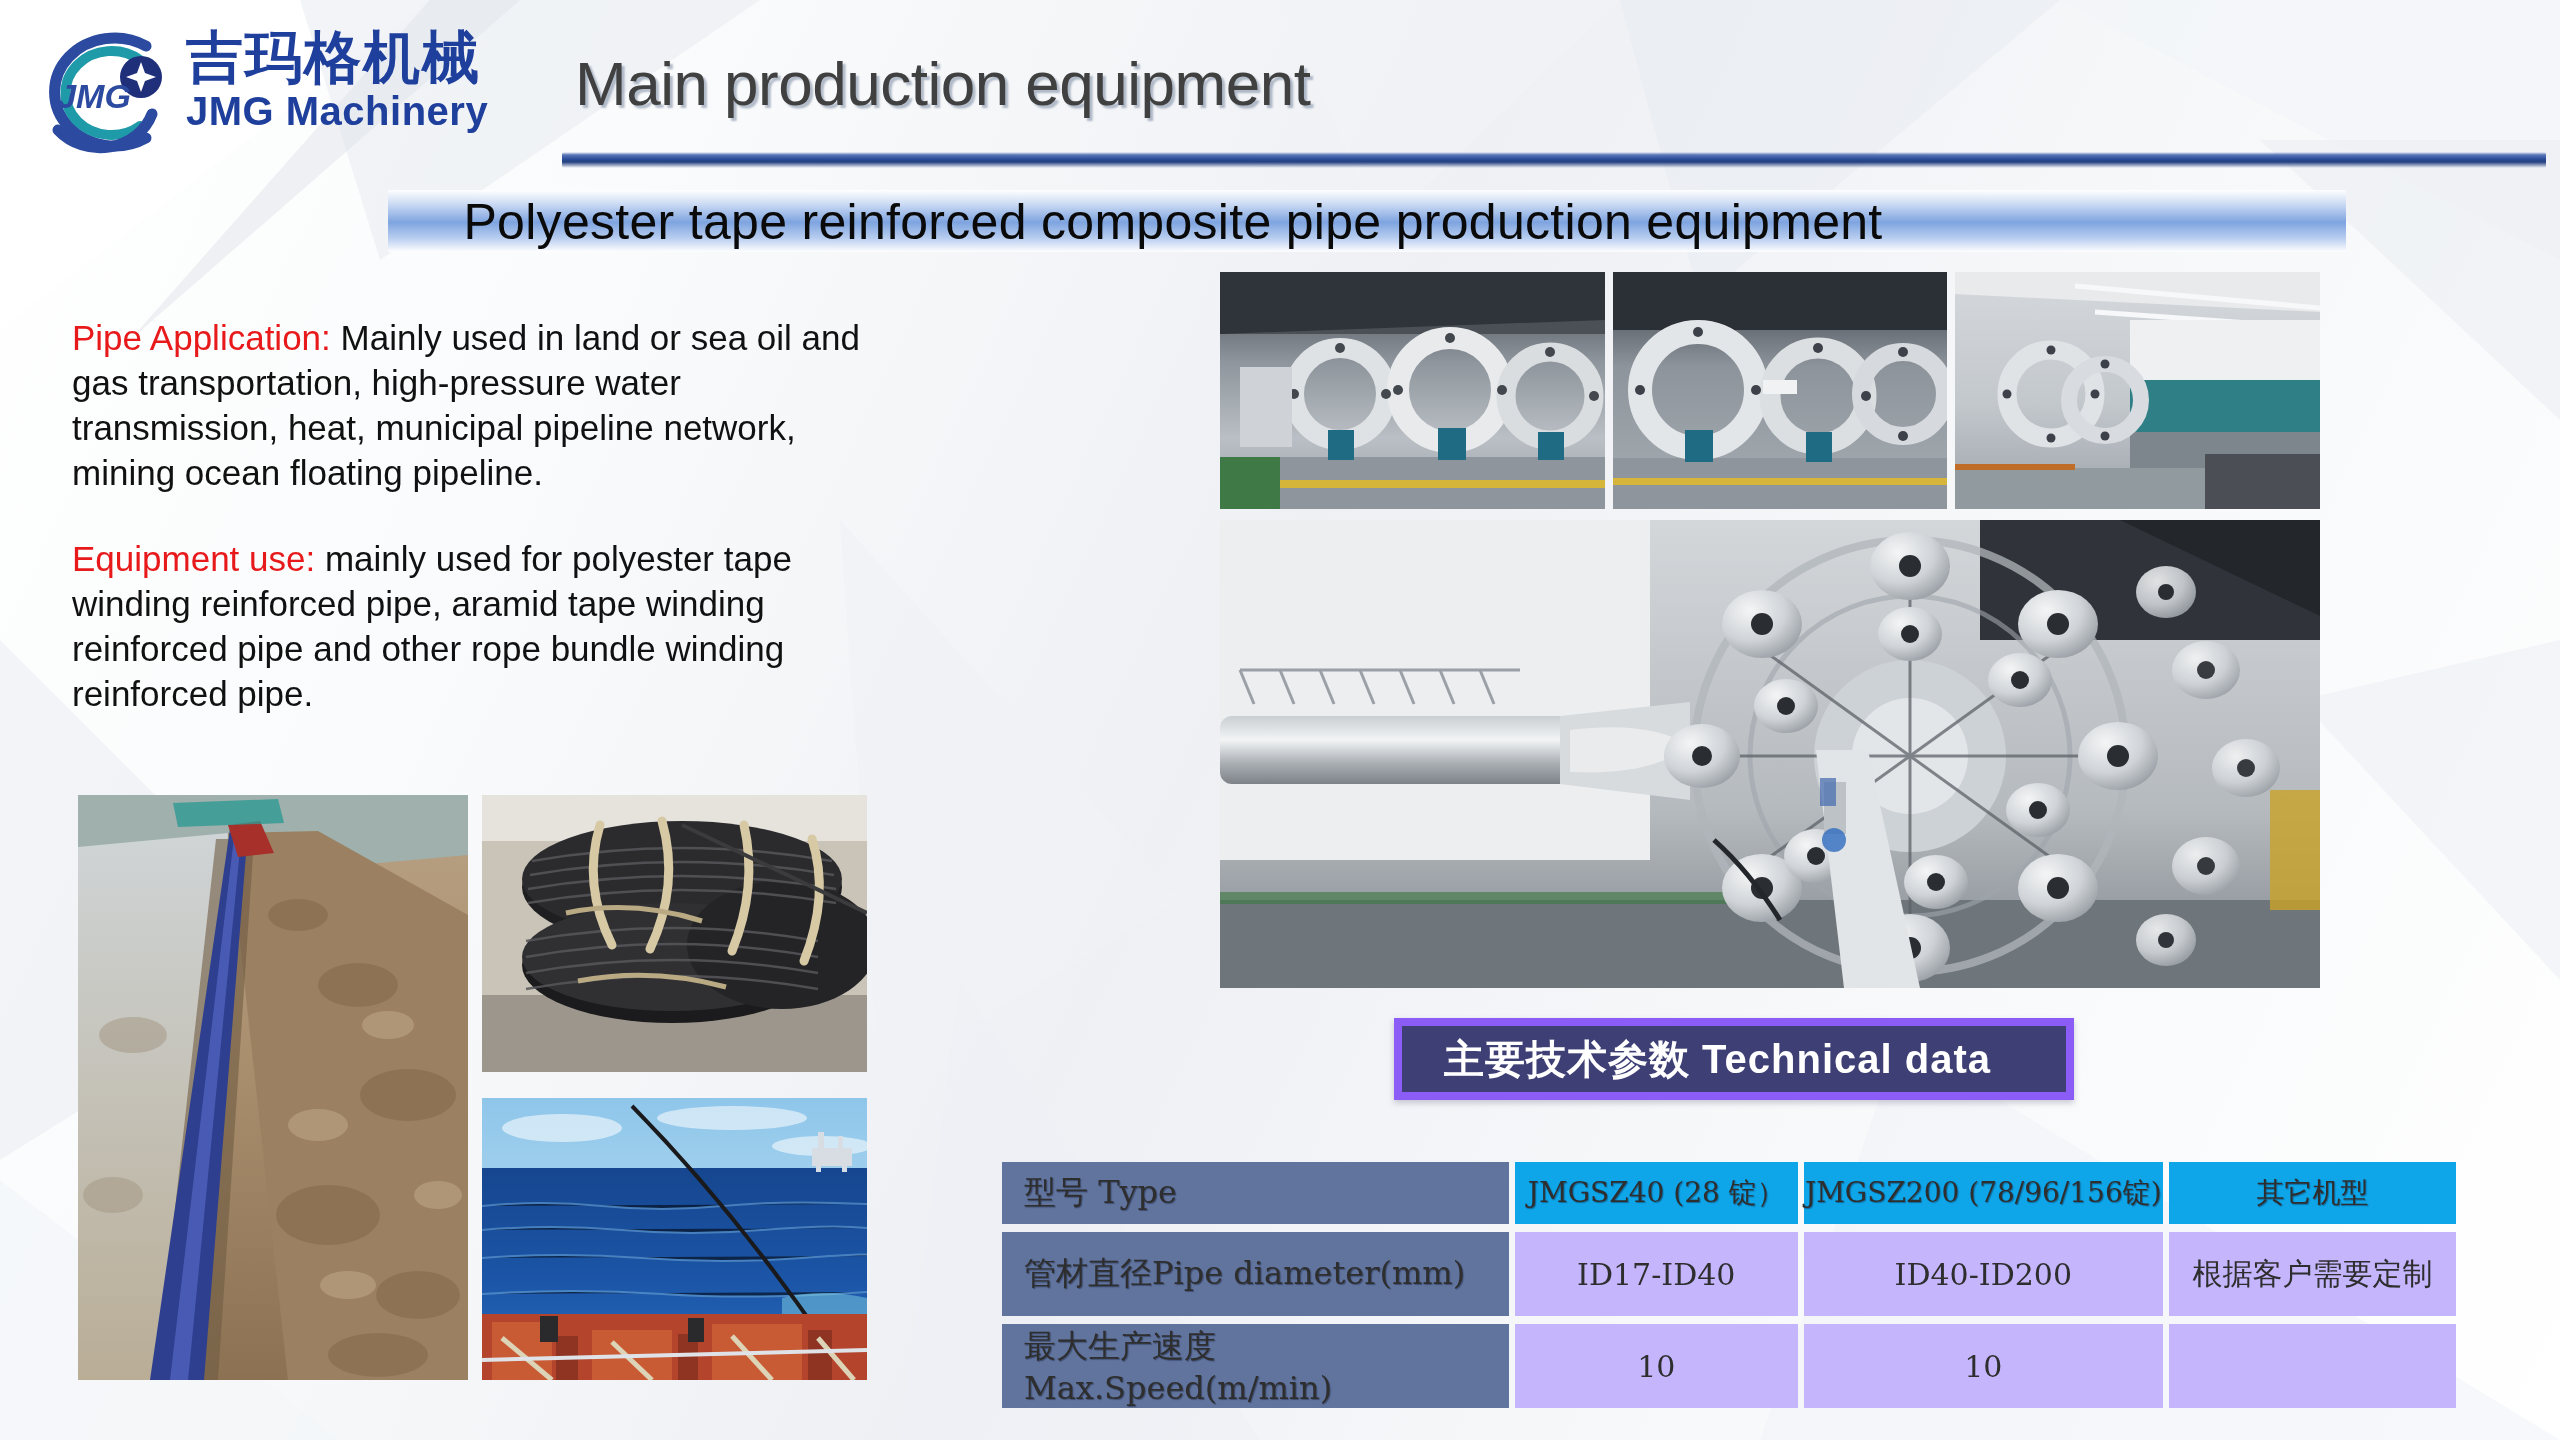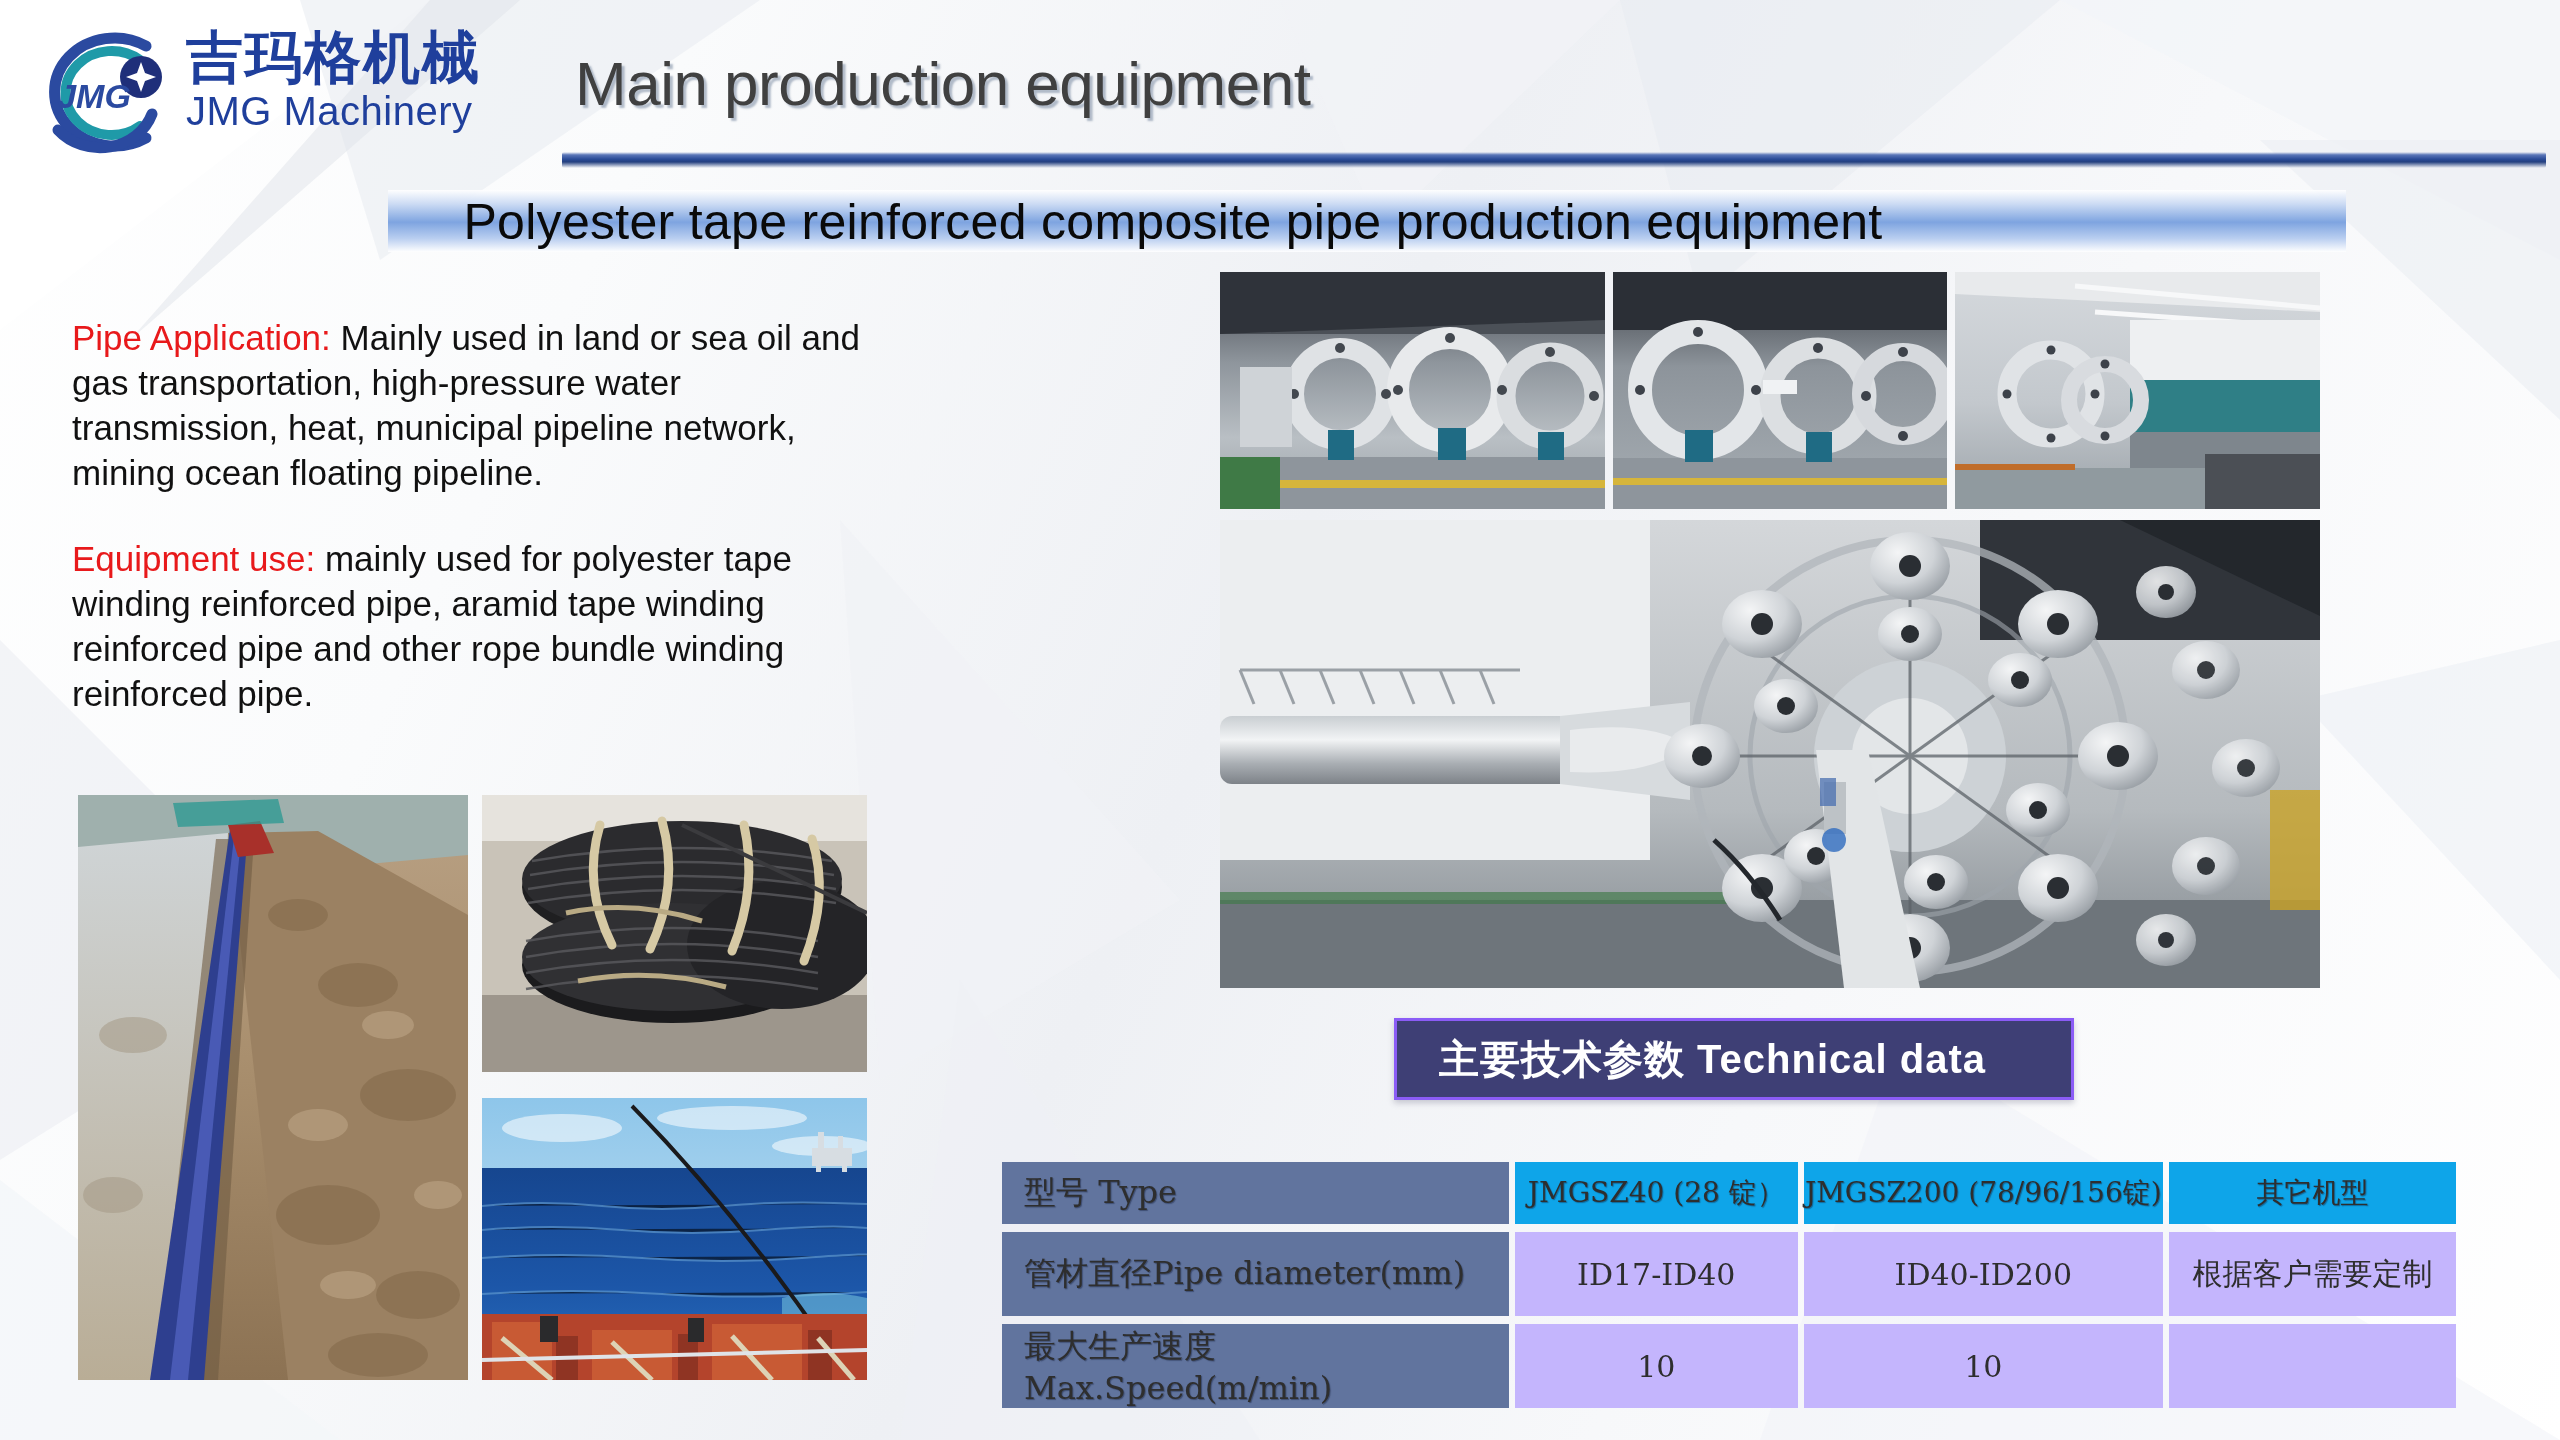"JMG Machinery" .brand-en { font-weight: 400 -> 700 }
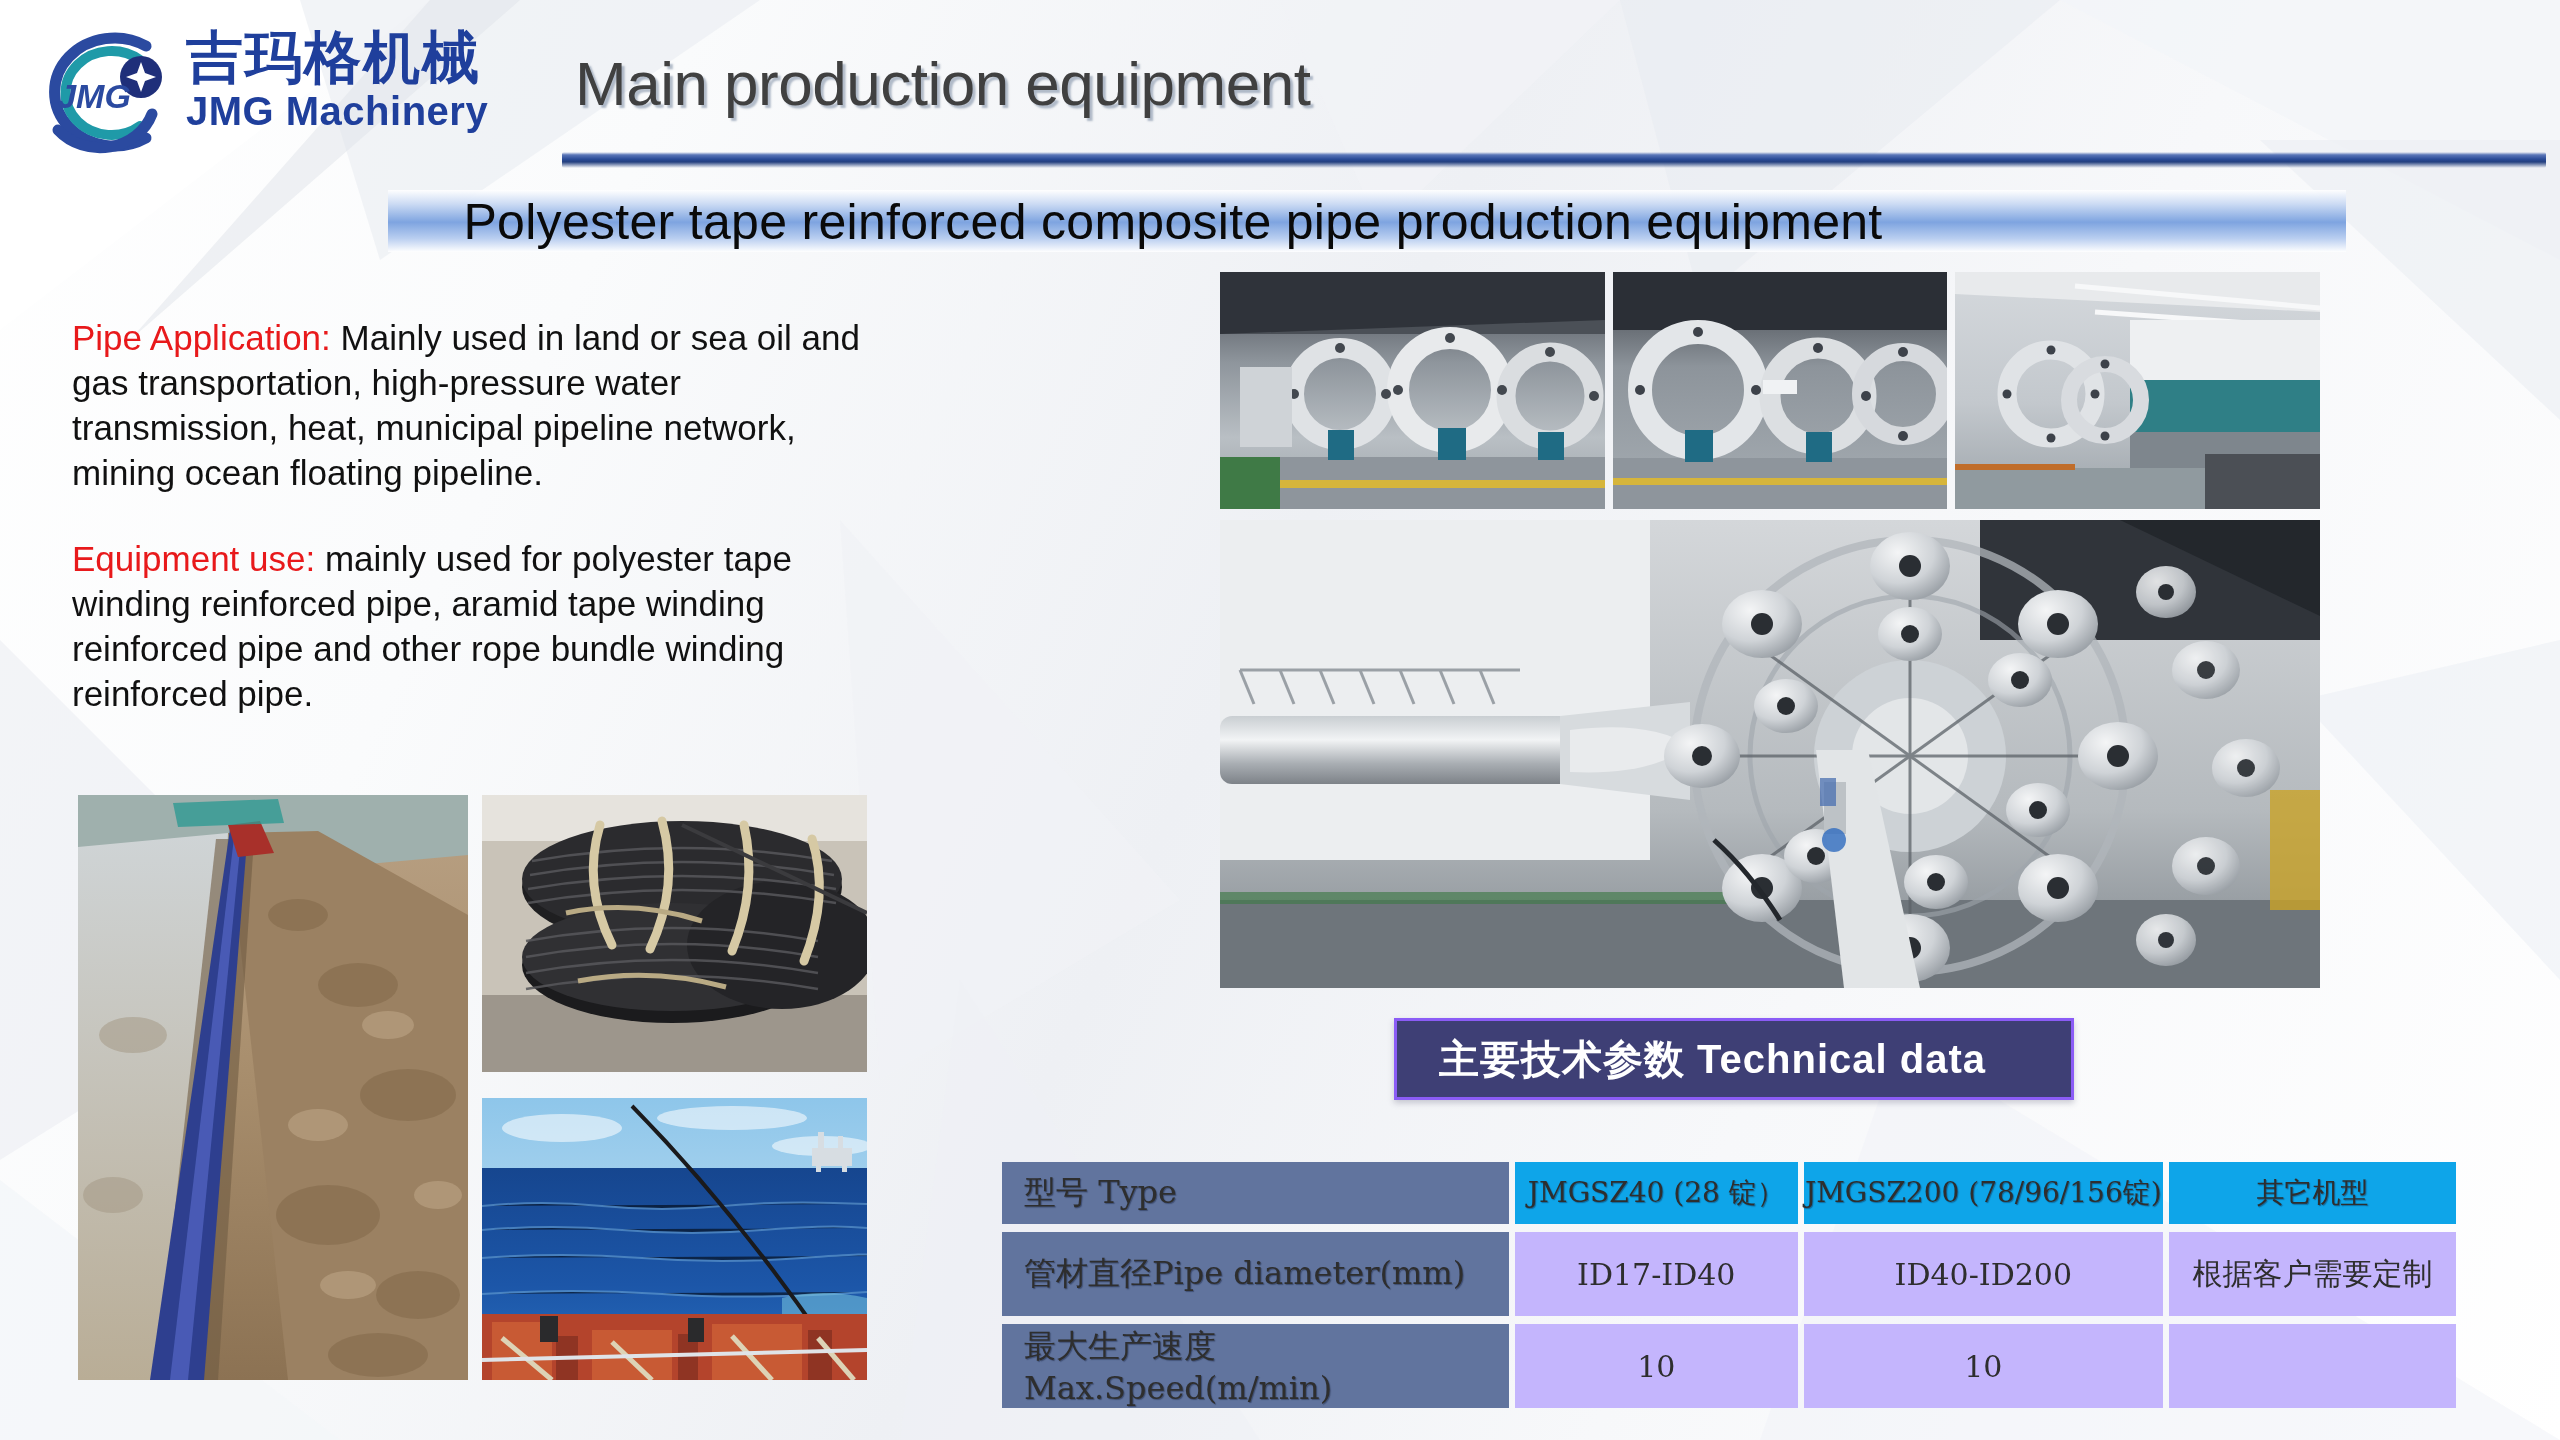"主要技术参数 Technical data" .tech-banner { border: 3px solid #8b5cf6 -> 8px solid #8b5cf6 }
